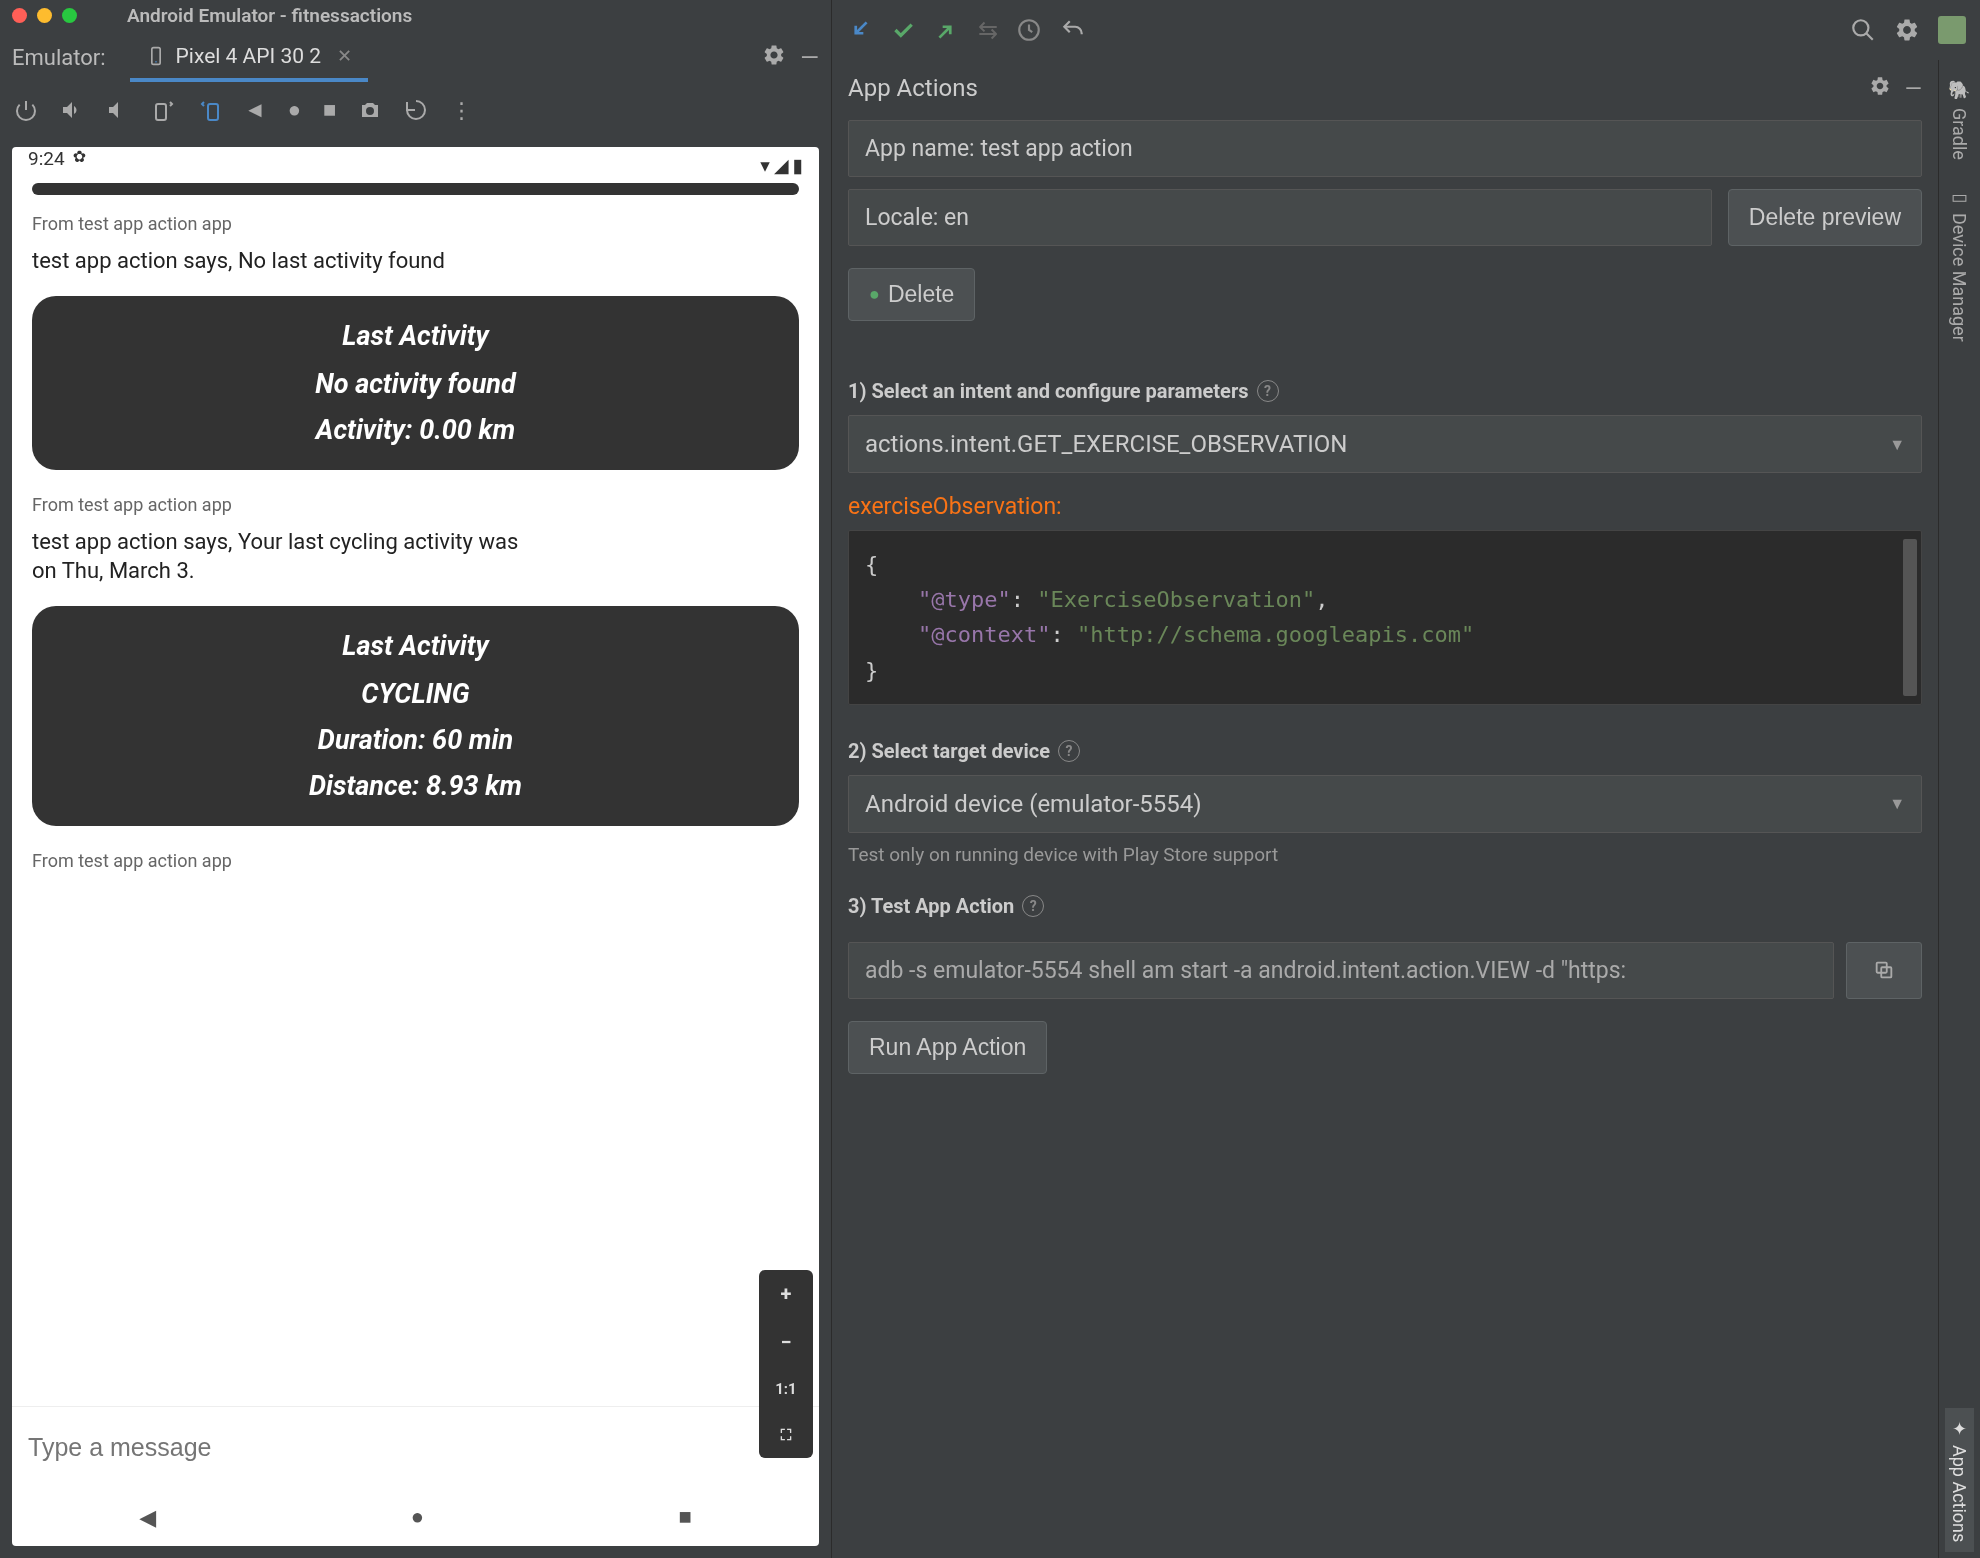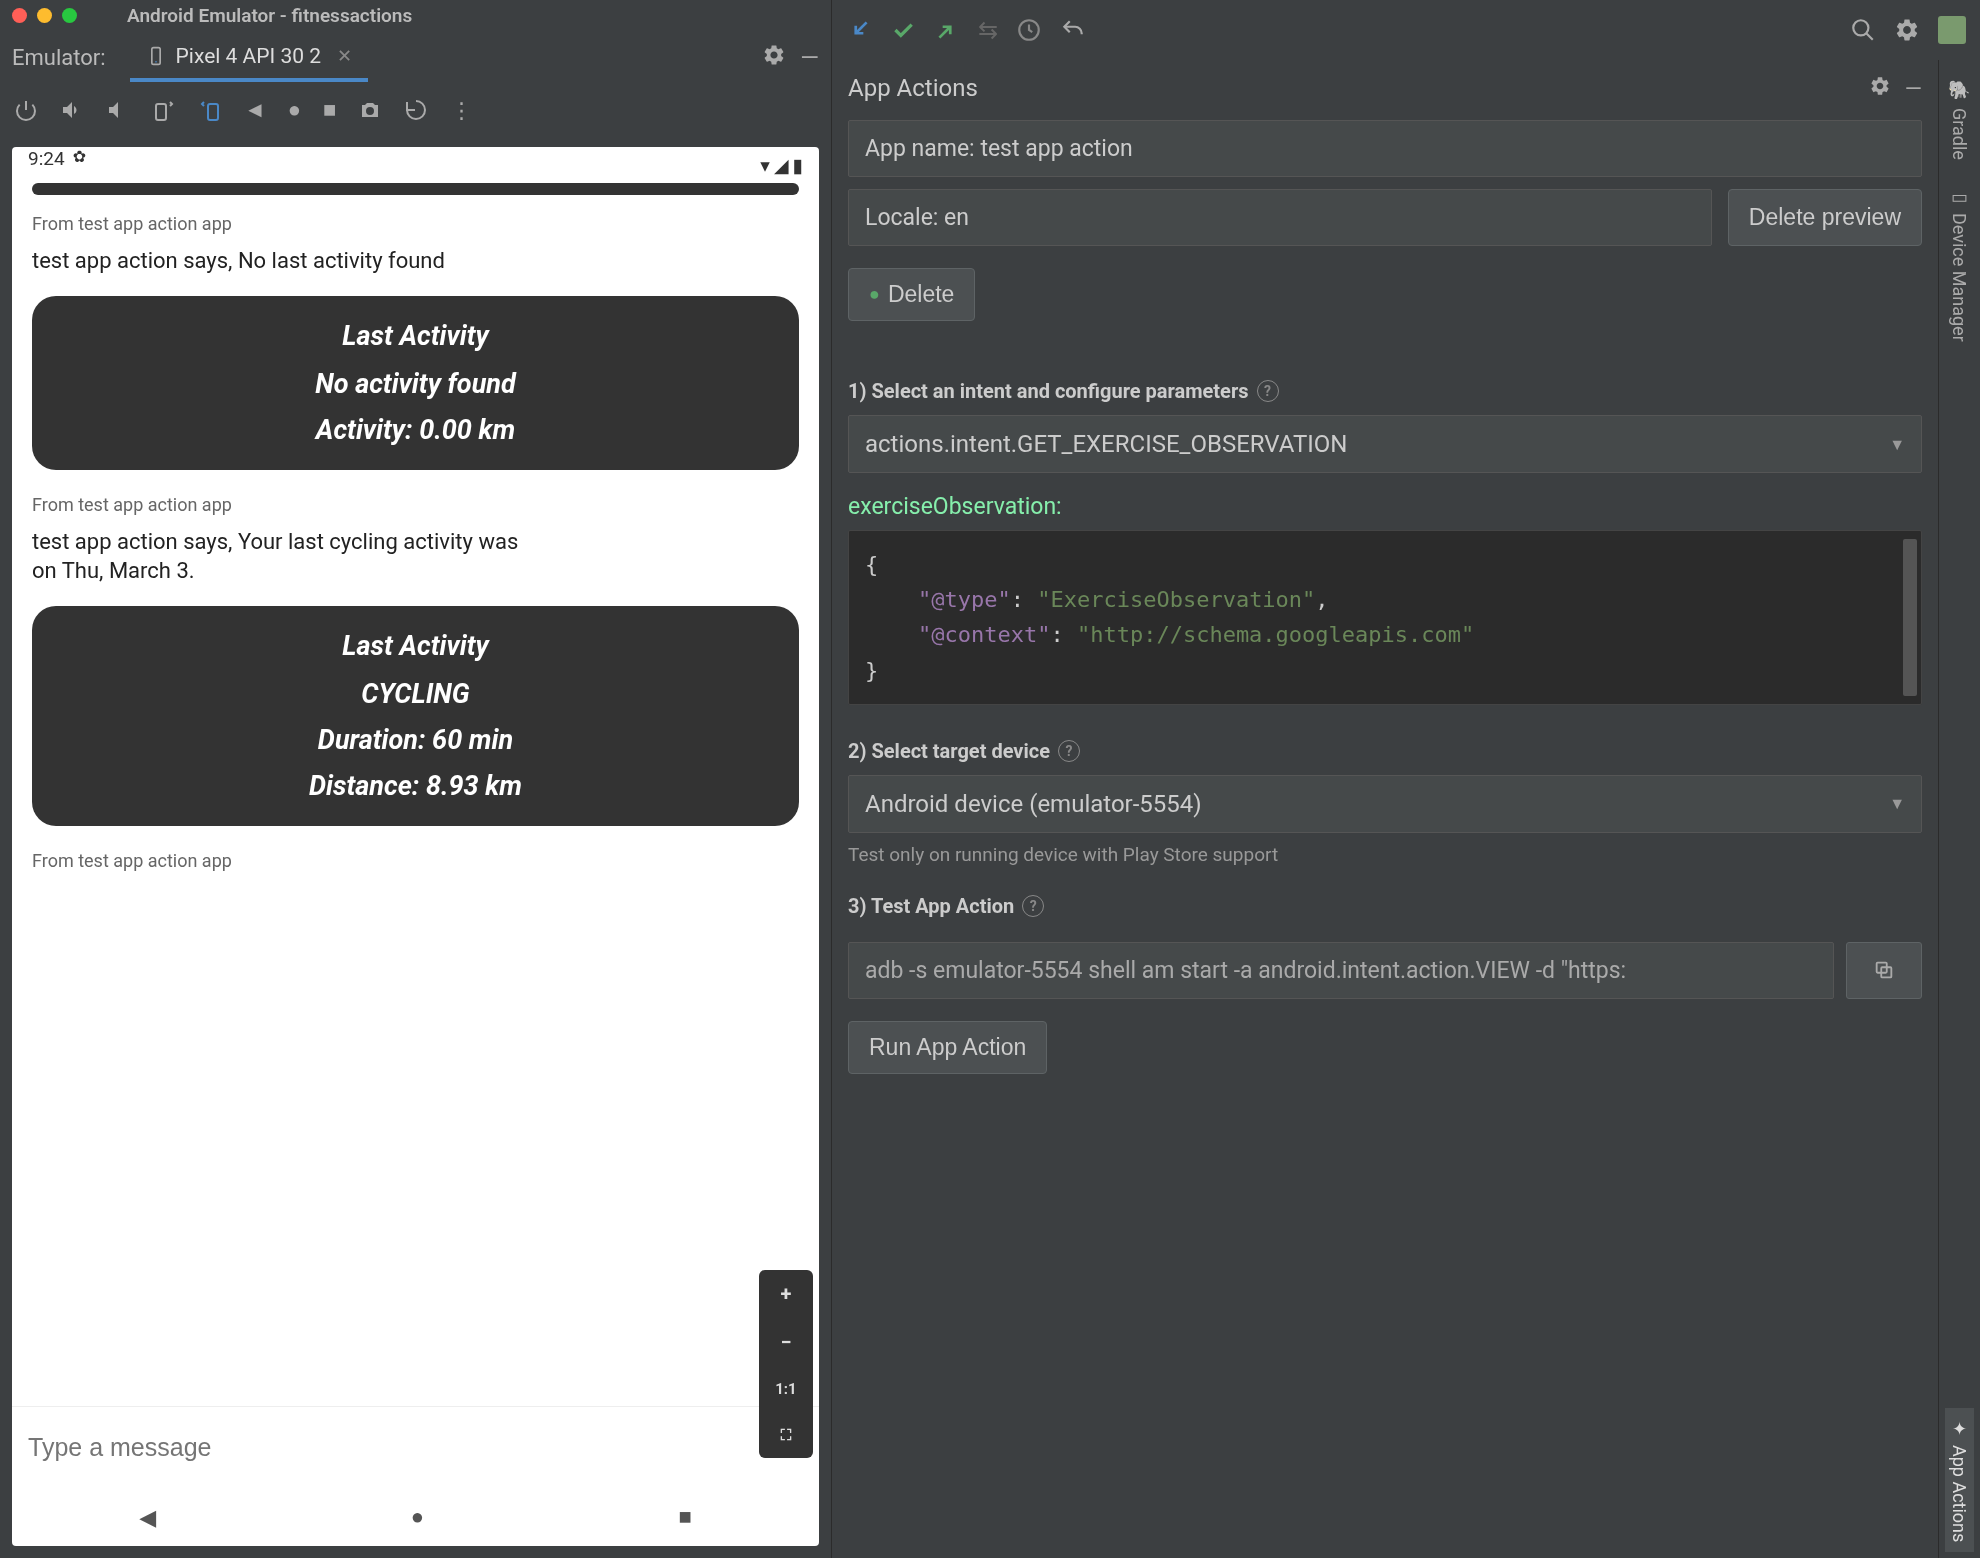"exerciseObservation:" .param-label { color: #86efac -> #f97316 }
